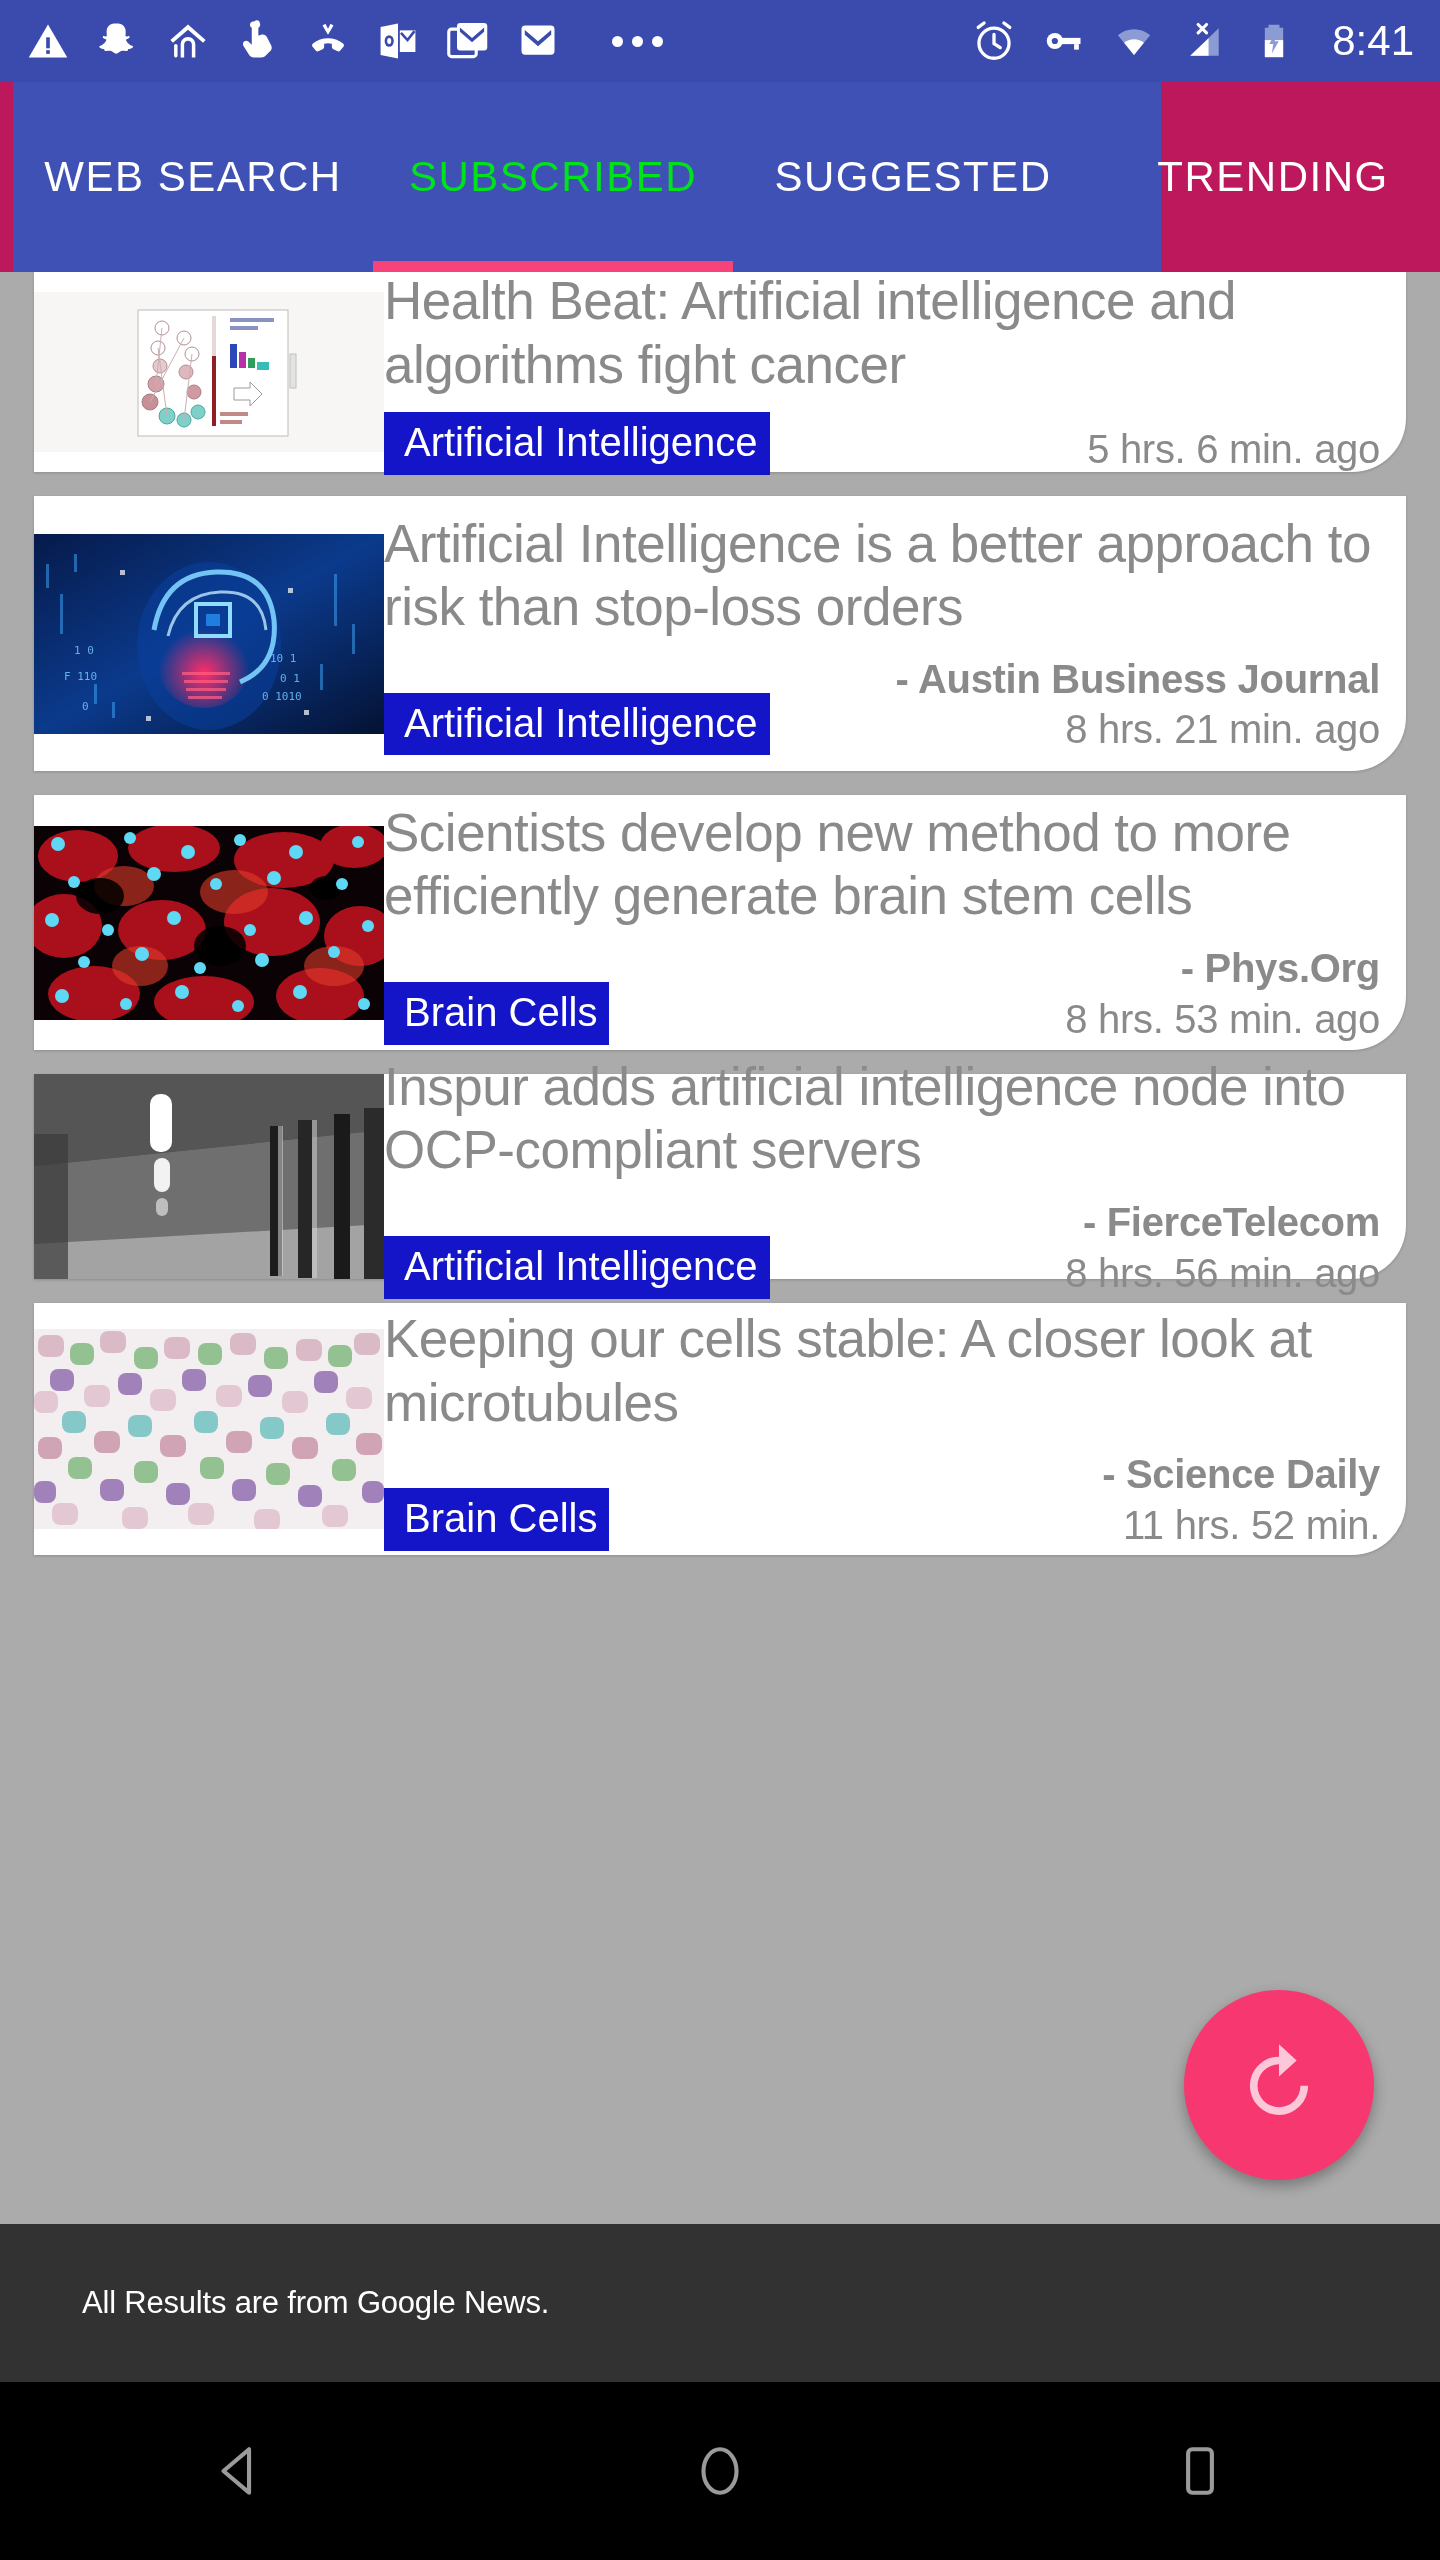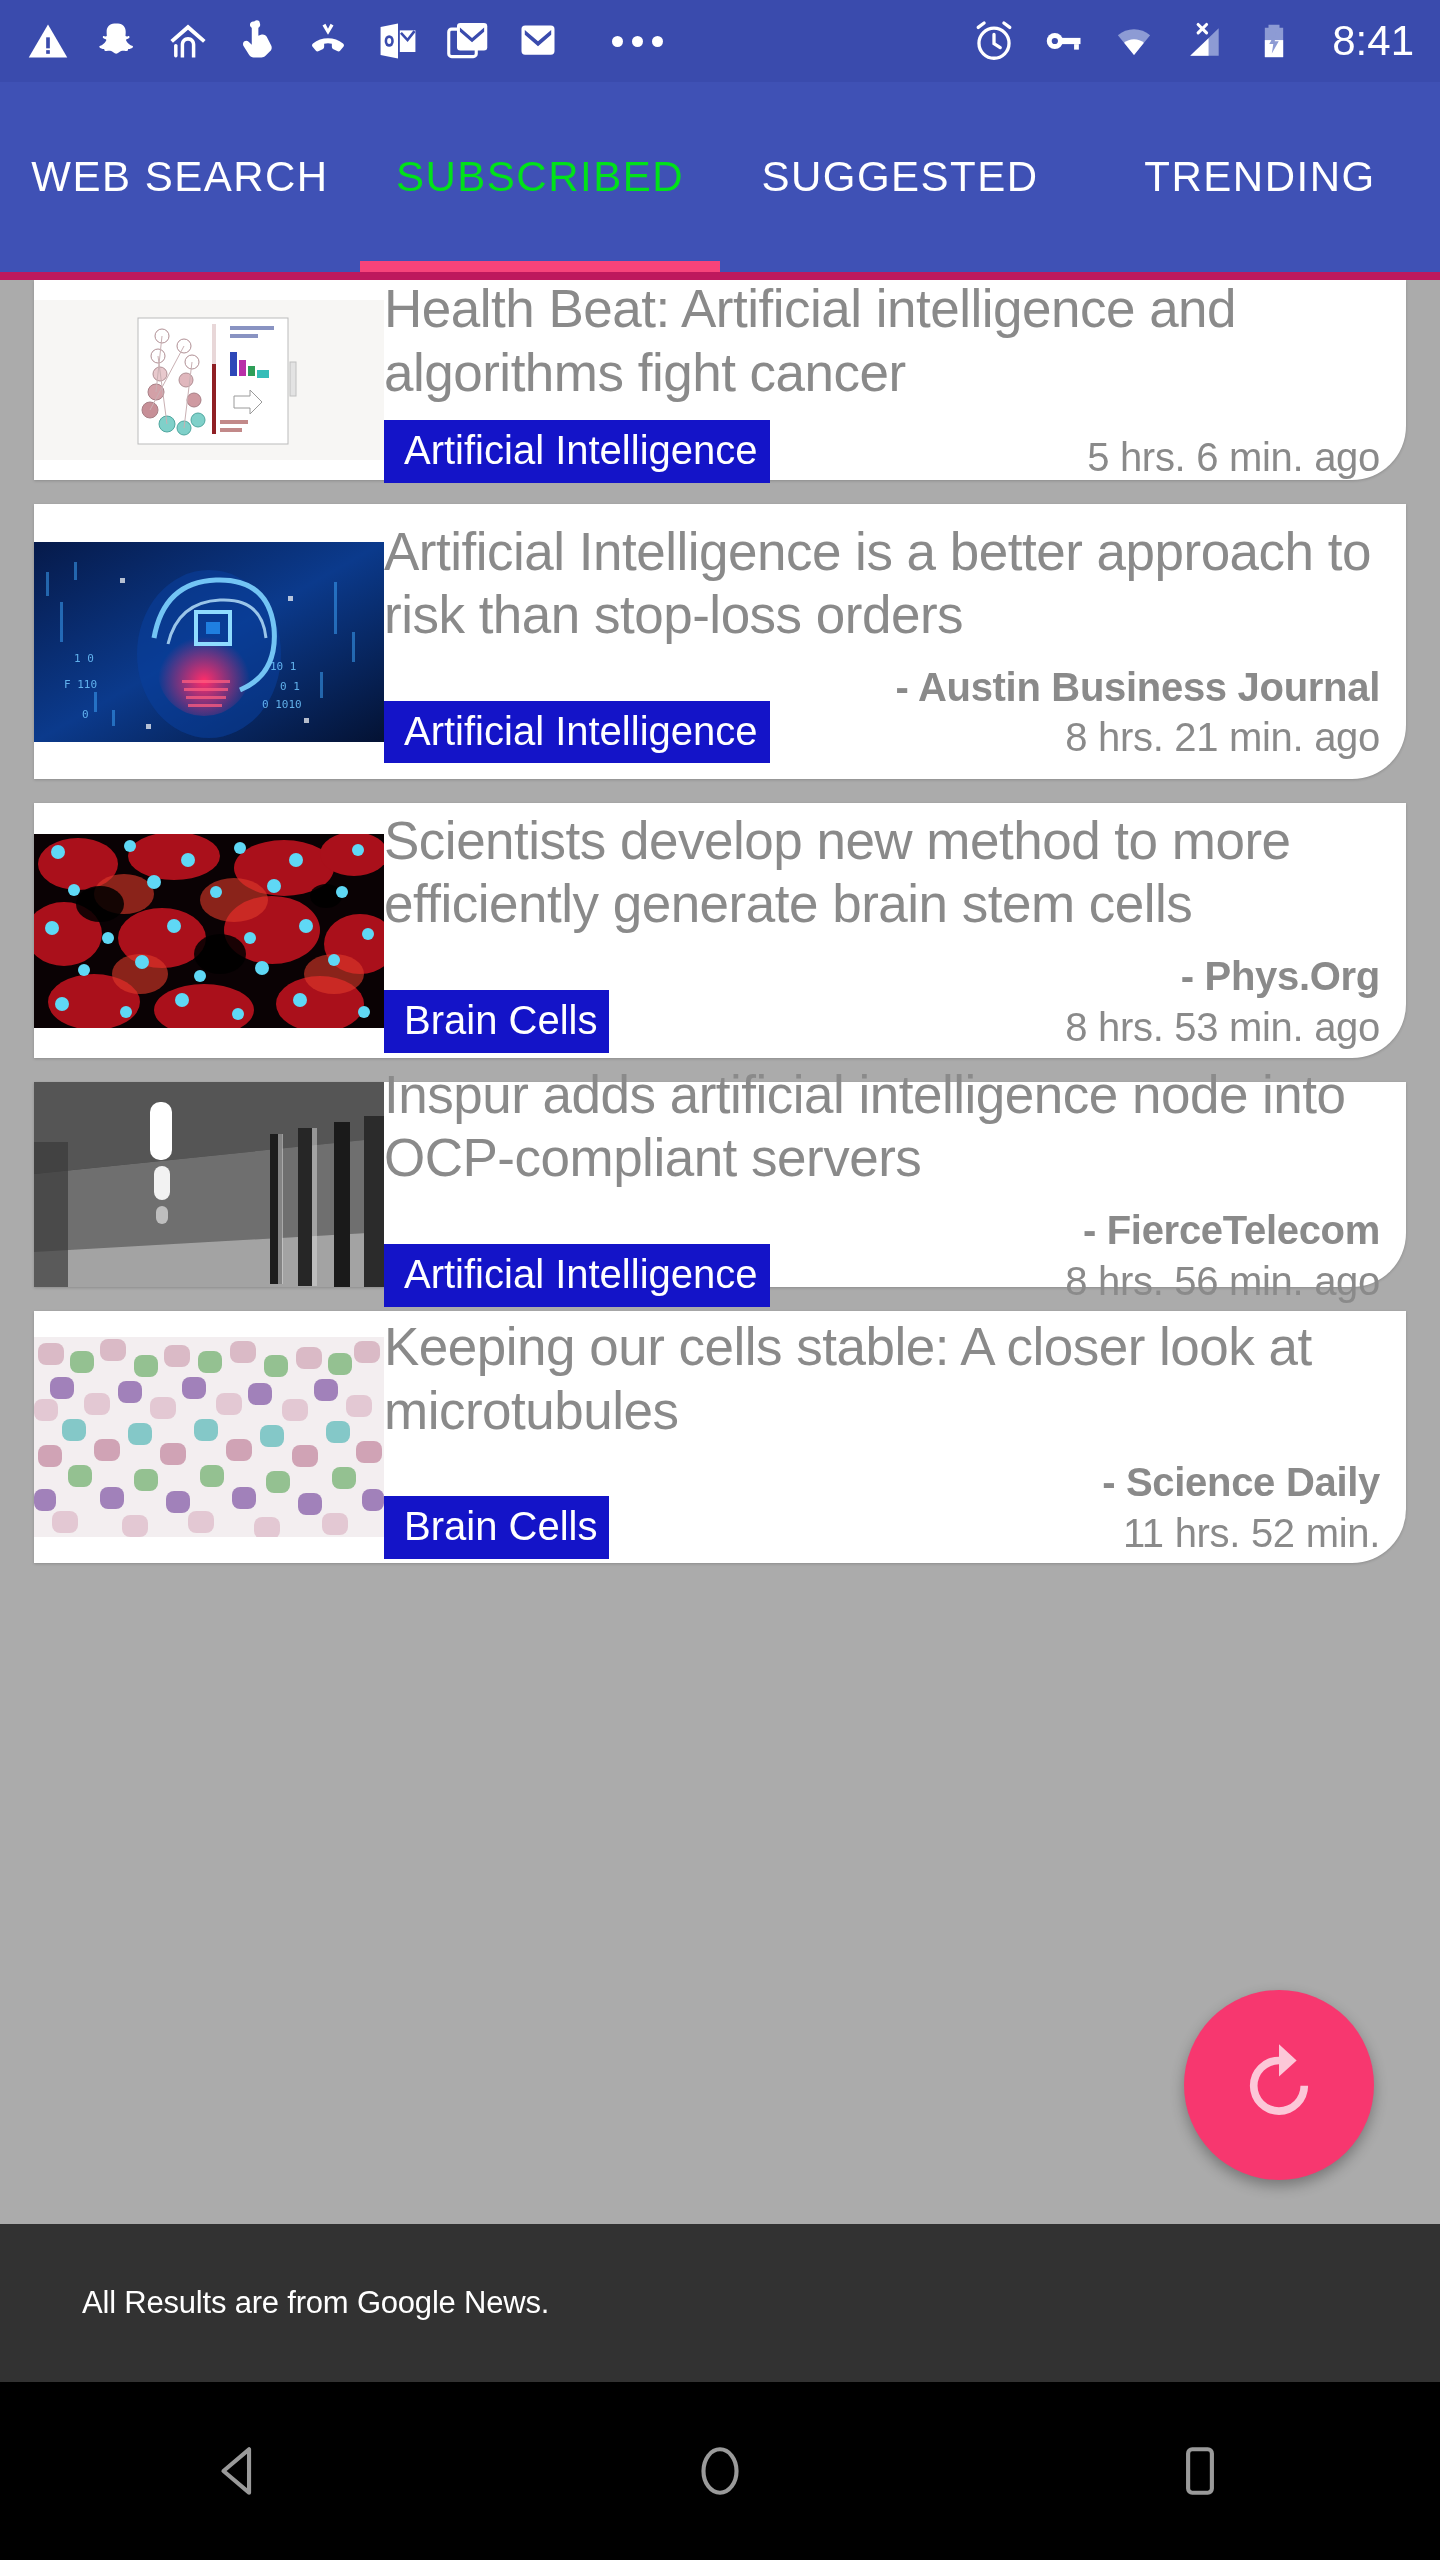"WEB SEARCH" .tab-bar { left: 0 -> 13px; width: 1440px -> 1148px }
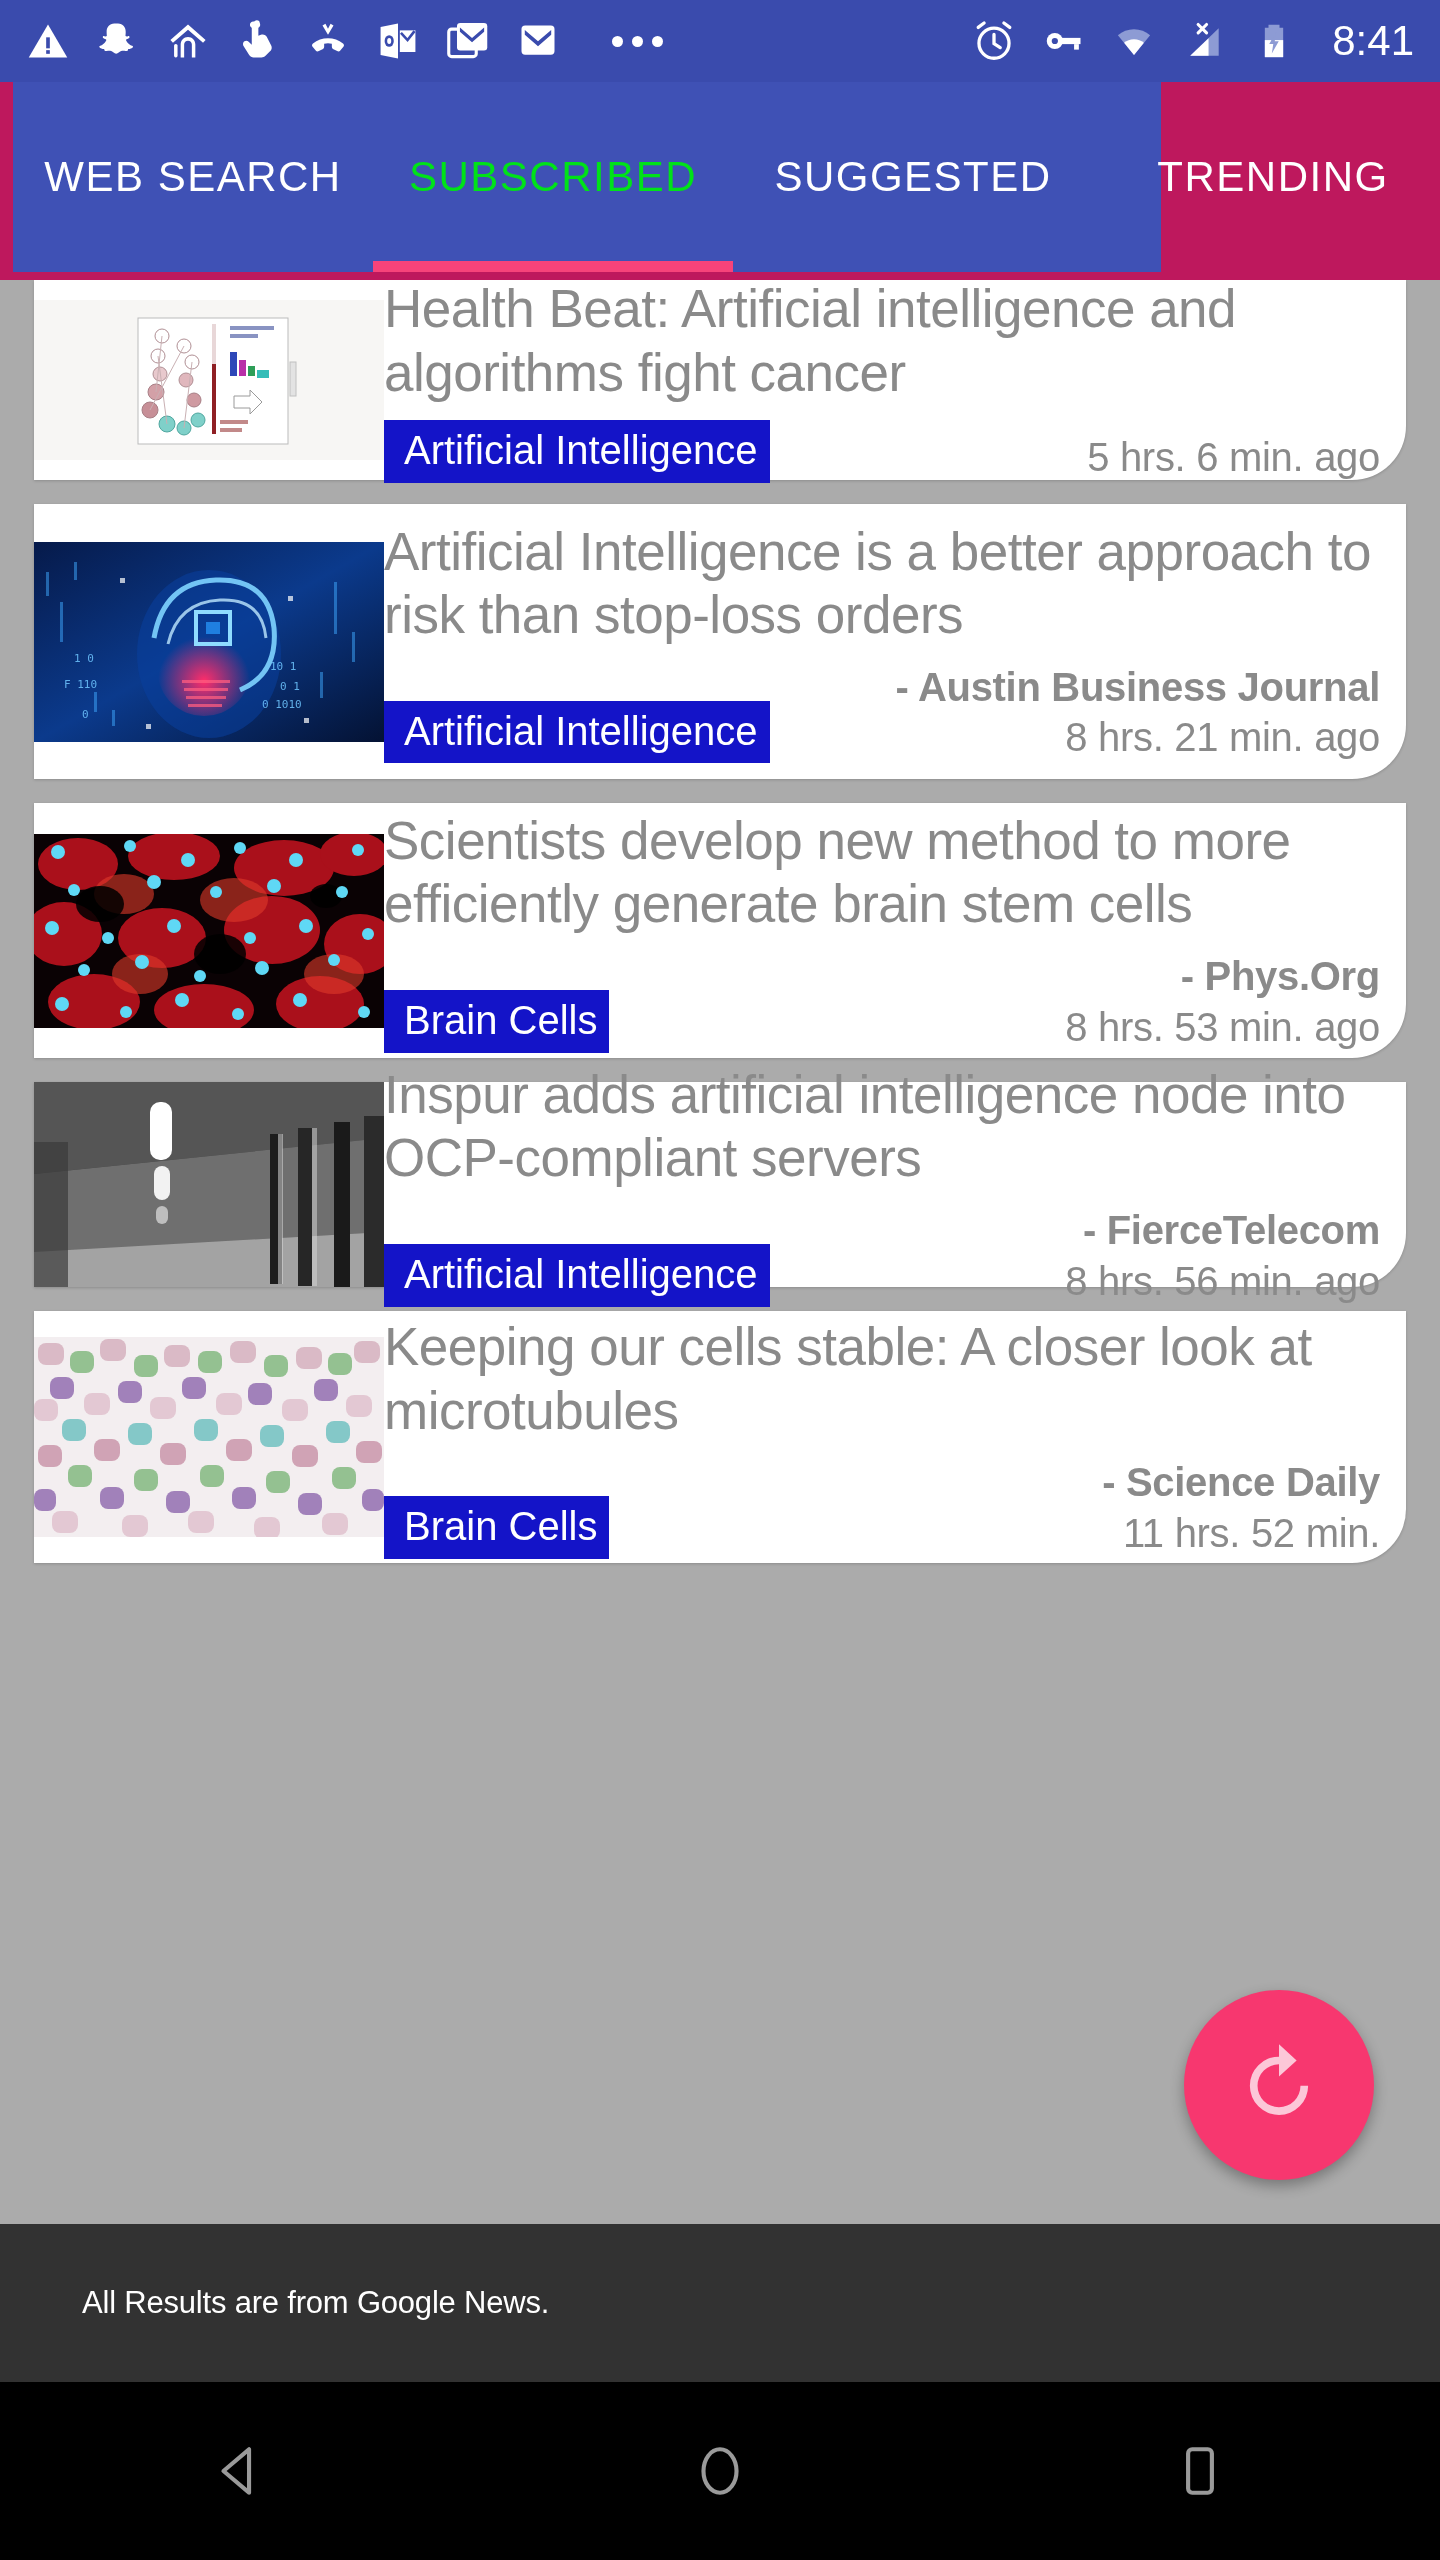"Health Beat: Artificial intelligence and" .feed { top: 280px -> 272px }
